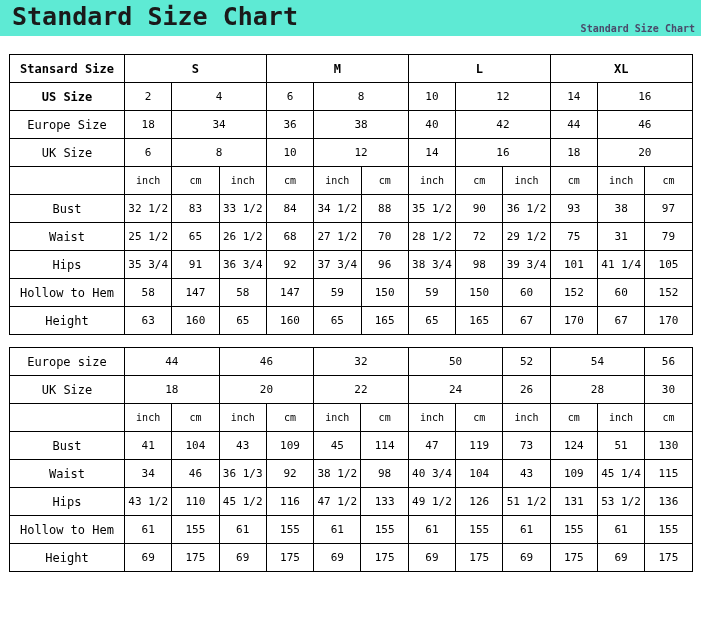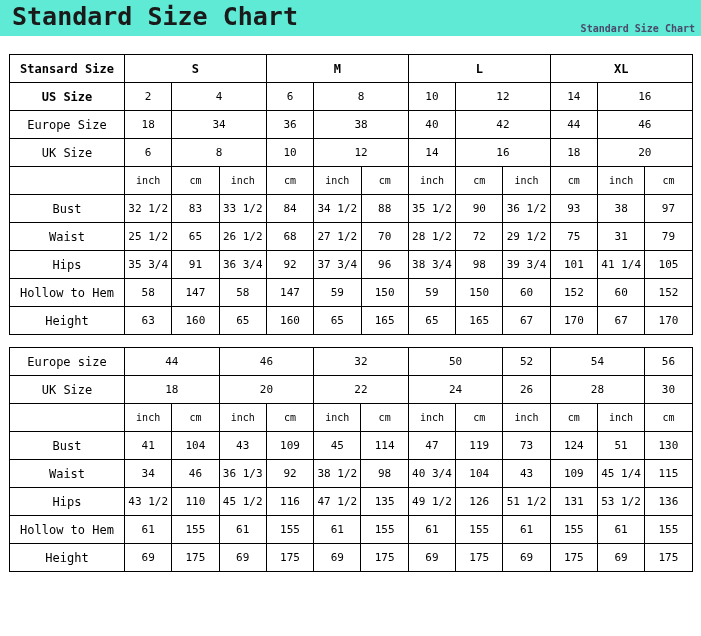"135" td { text: 135 -> 133 }
